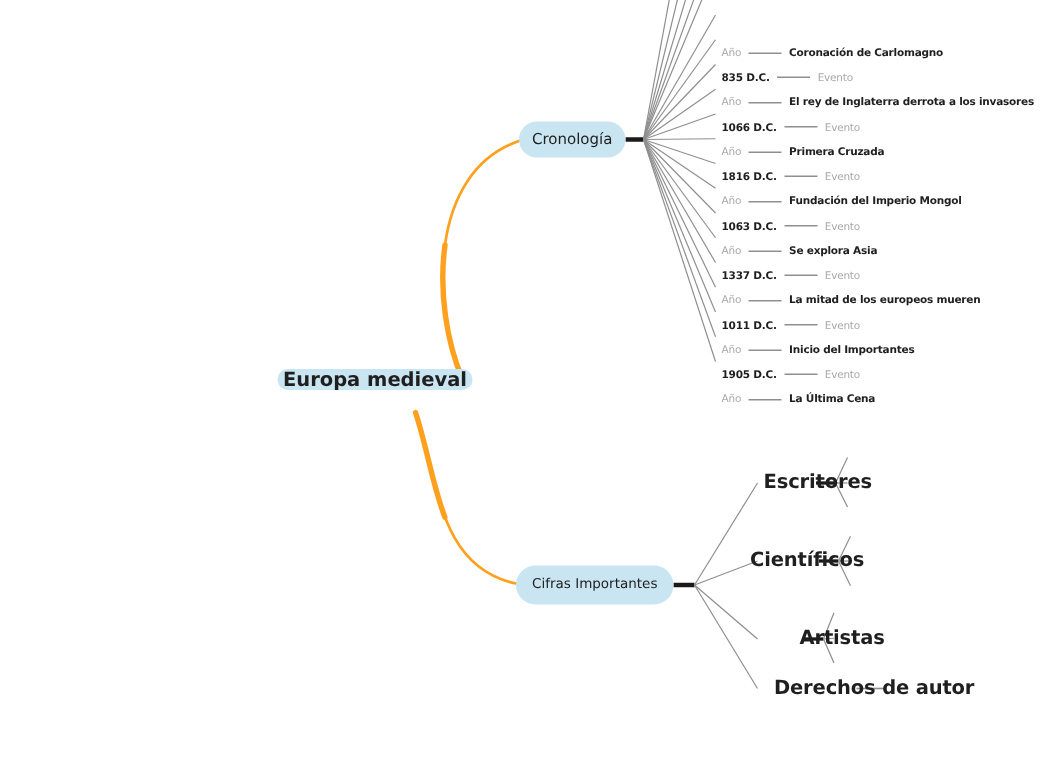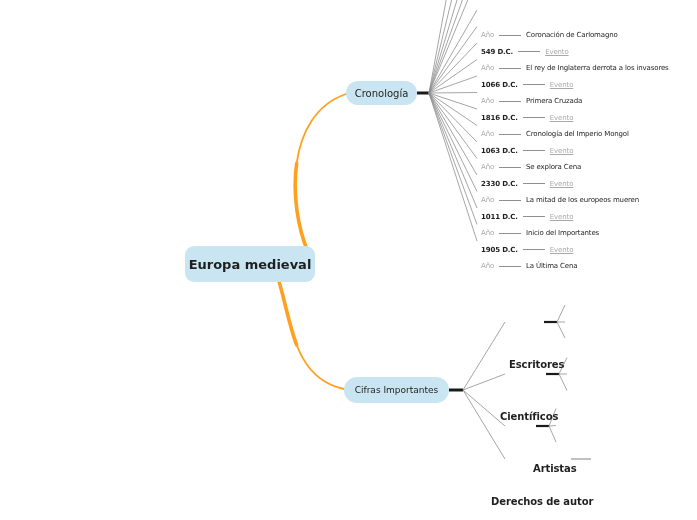"Coronación de Carlomagno" .tl-row.muted-left .r { font-weight: 400 -> 700 }
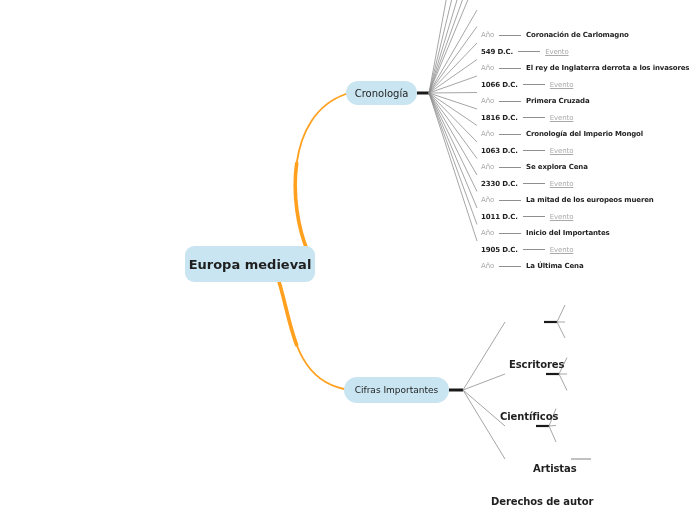"549 D.C." span.l { text: 549 -> 835 }
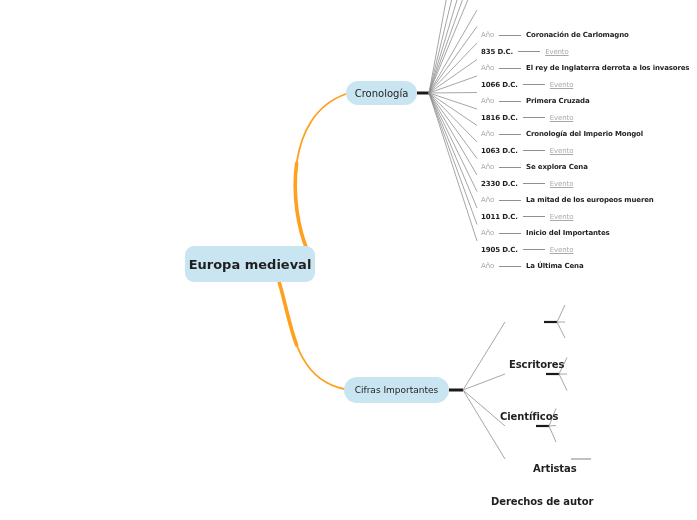"Evento" .tl-row.muted-right .r { text-decoration: underline -> none }
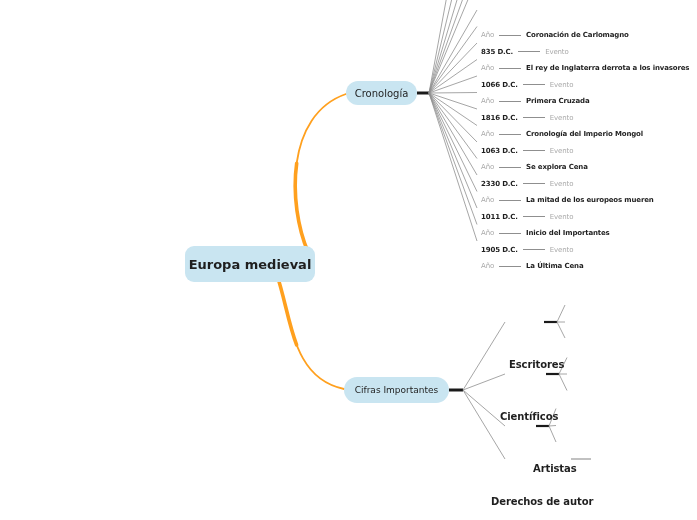"Cronología del Imperio Mongol" span.r { text: Cronología -> Fundación }
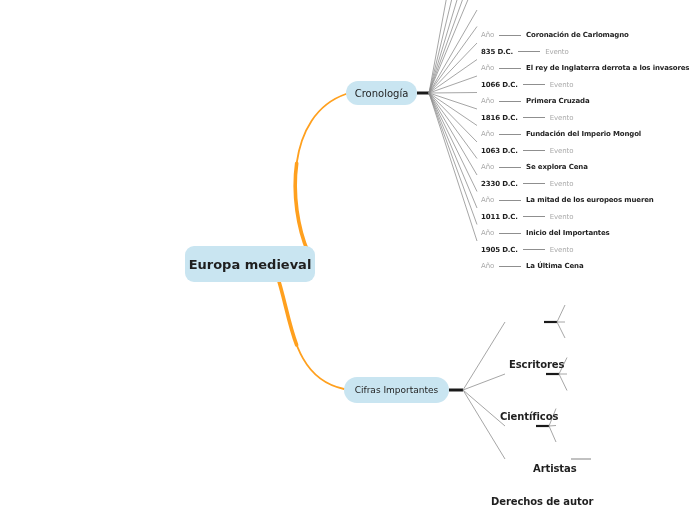"Se explora Cena" span.r { text: Cena -> Asia }
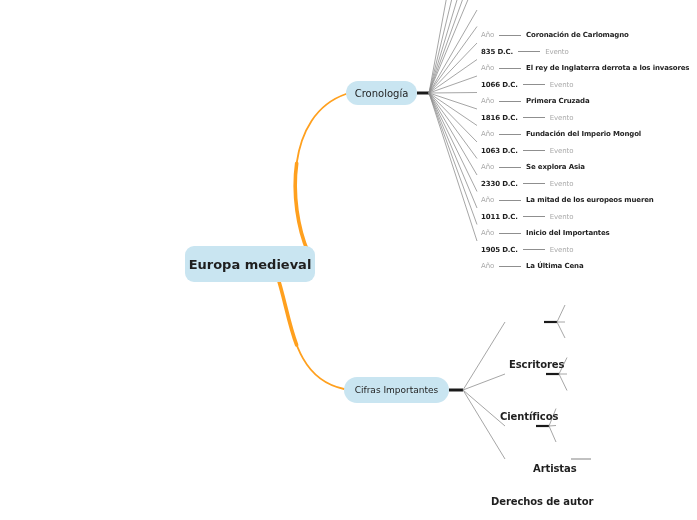"2330 D.C." span.l { text: 2330 -> 1337 }
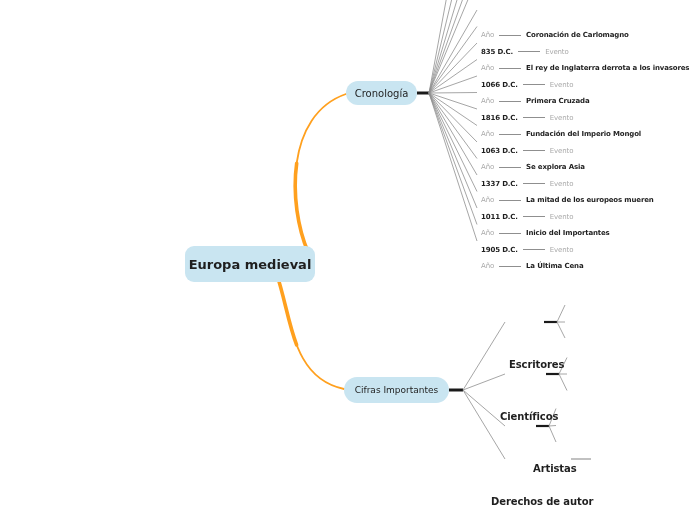"Europa medieval" .pill.root { height: 36px -> 14px }
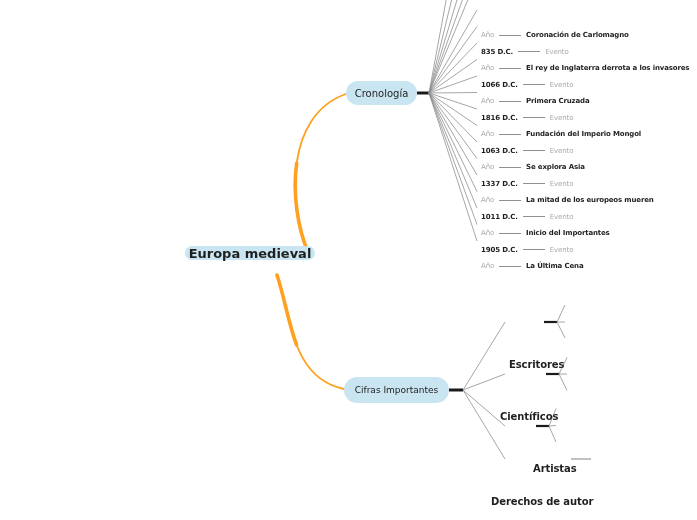"Escritores" .grp-label { font-size: 10px -> 13px; margin-top: 42px -> none }
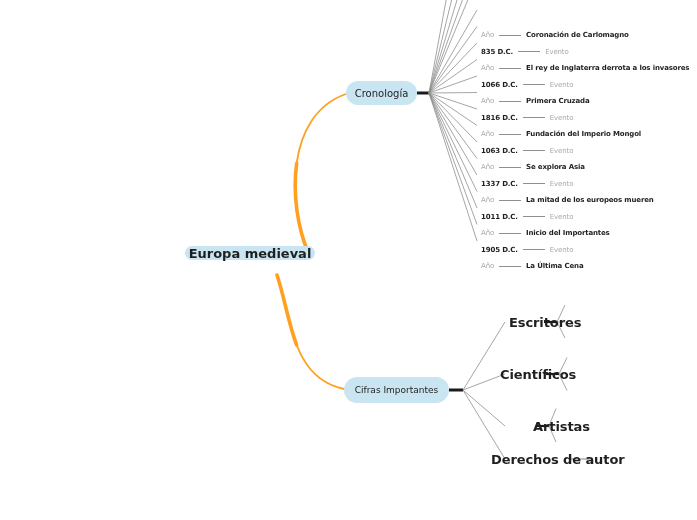"Derechos de autor" .grp-label.g3 { left: 491px -> 516px }
